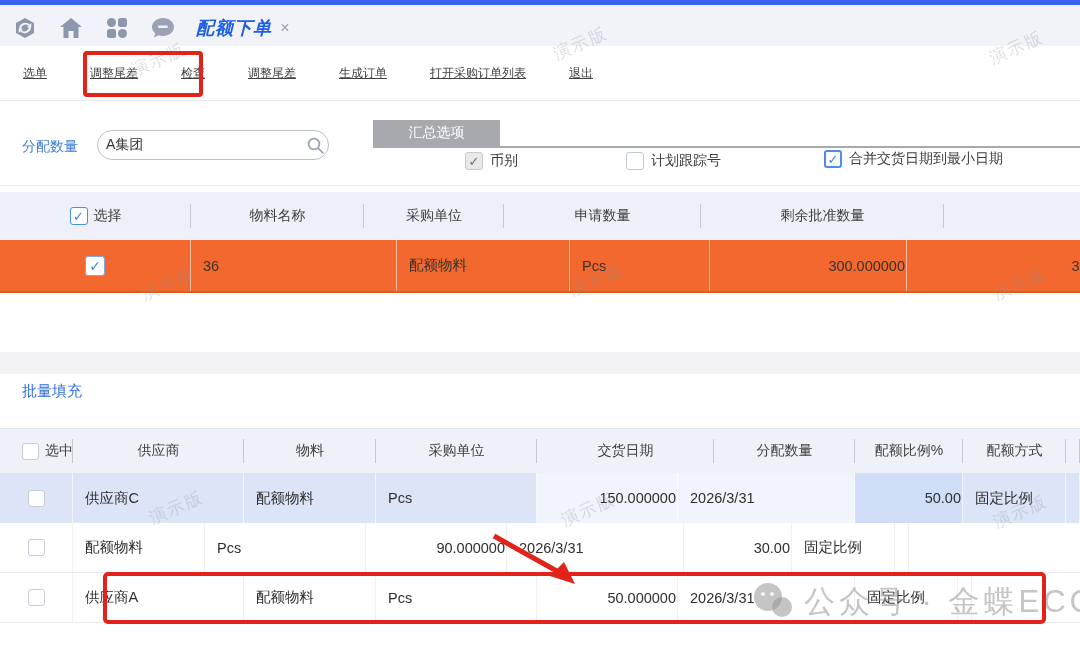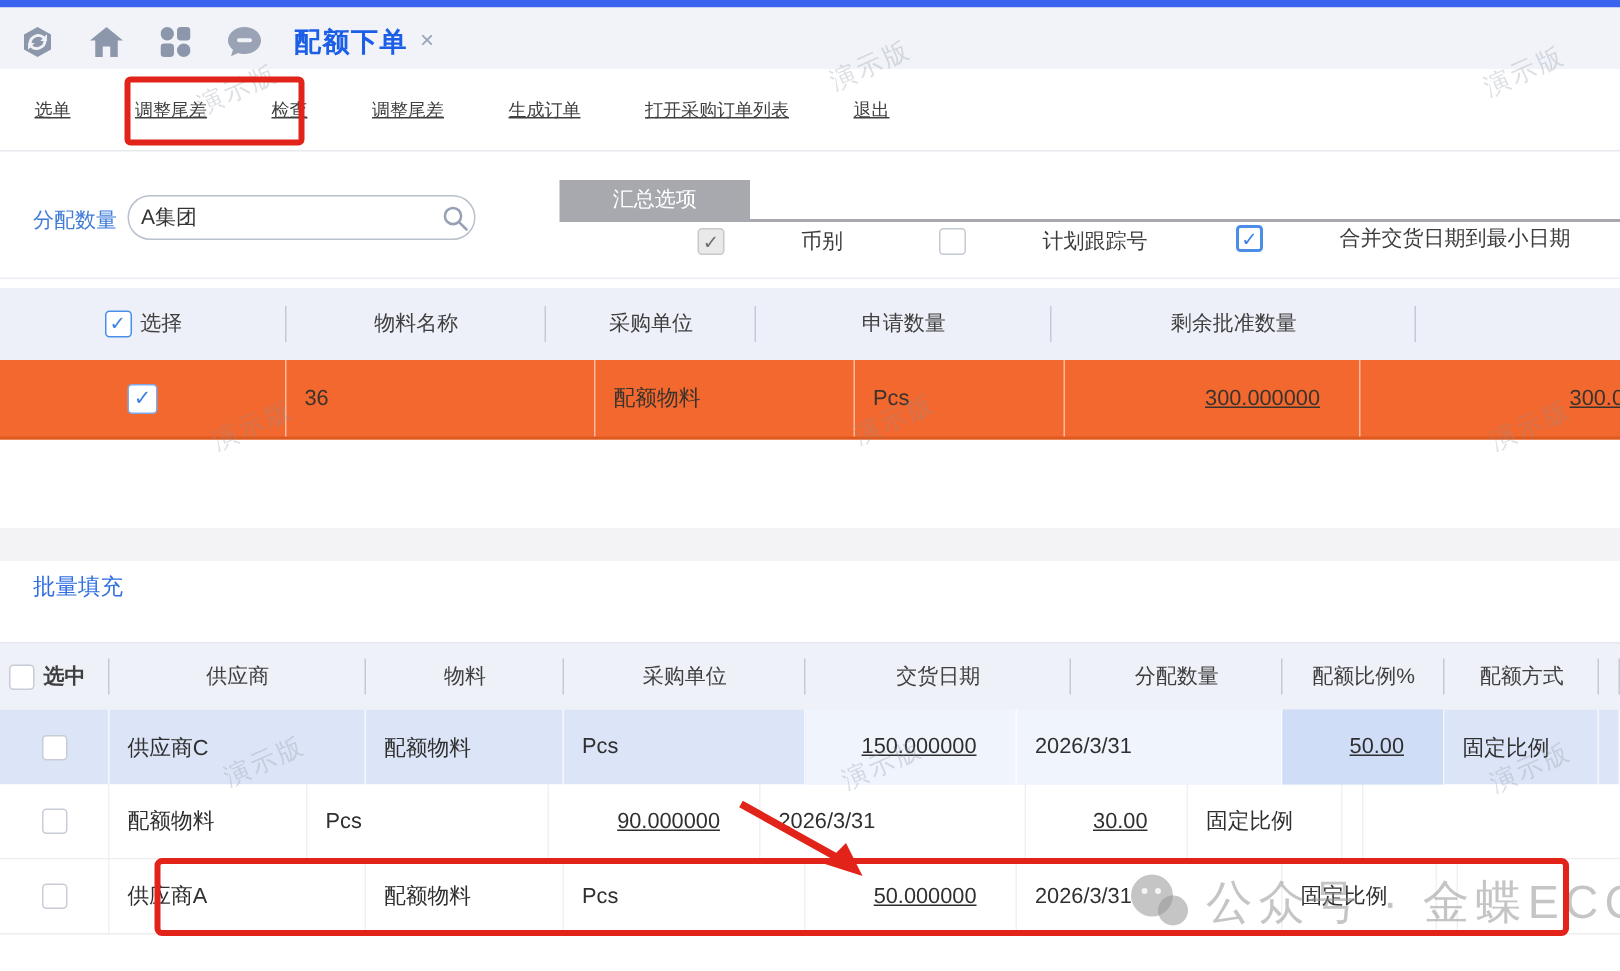"配额下单" .tab { font-style: none -> italic }
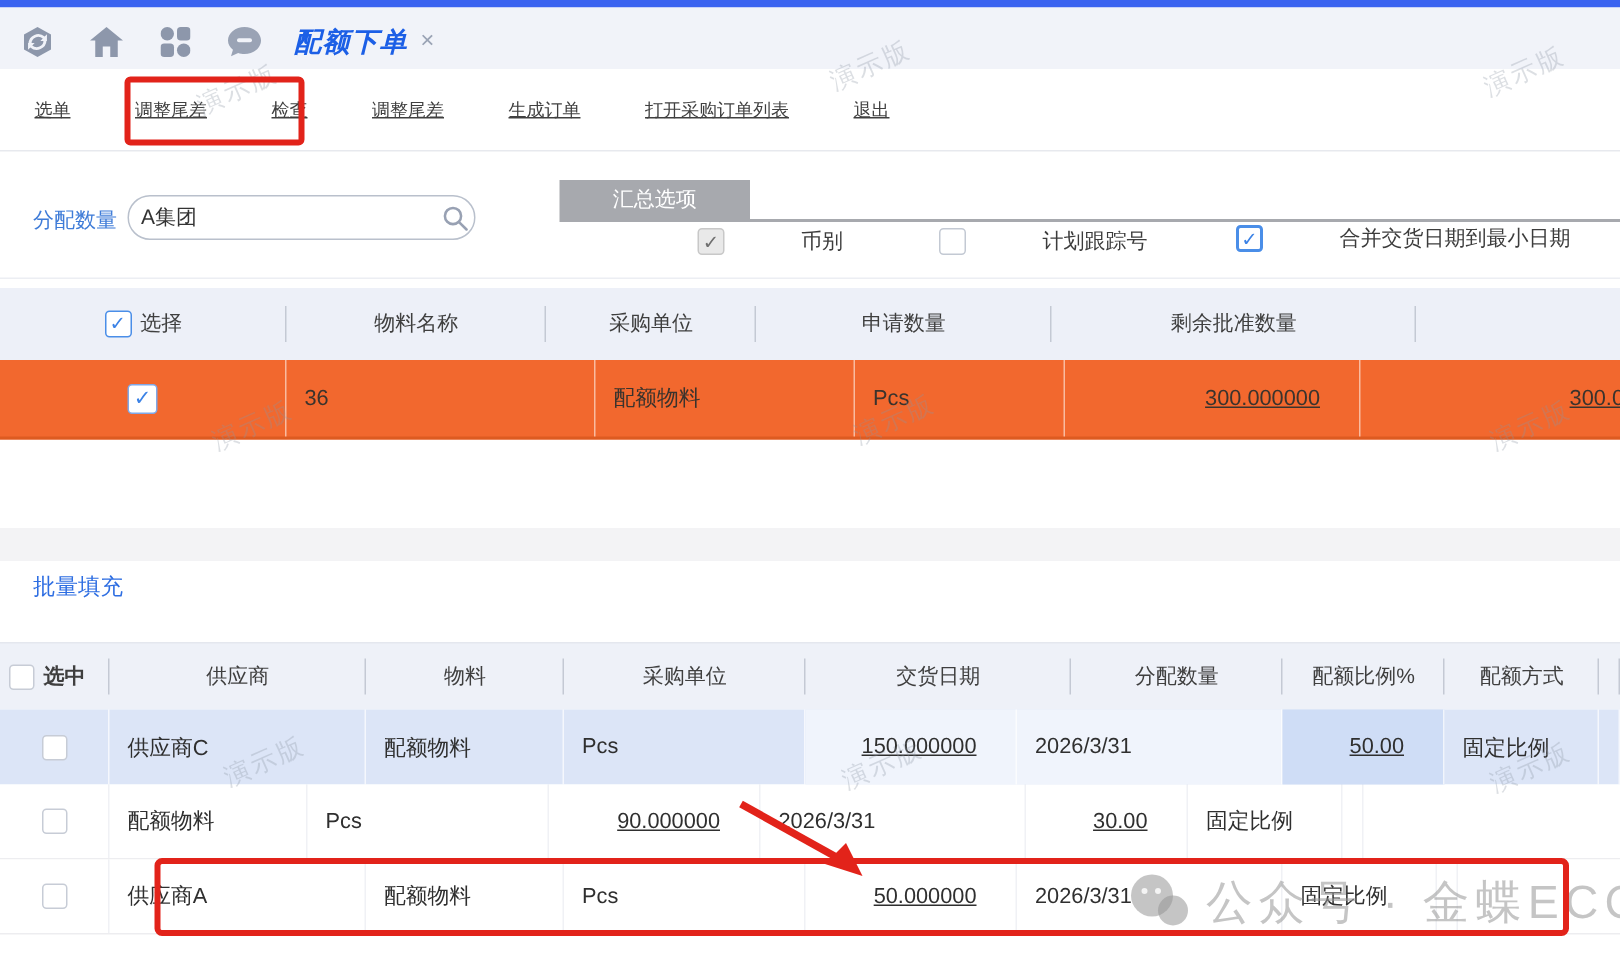"A集团" .org-input-wrap { left: 85px -> 97px }
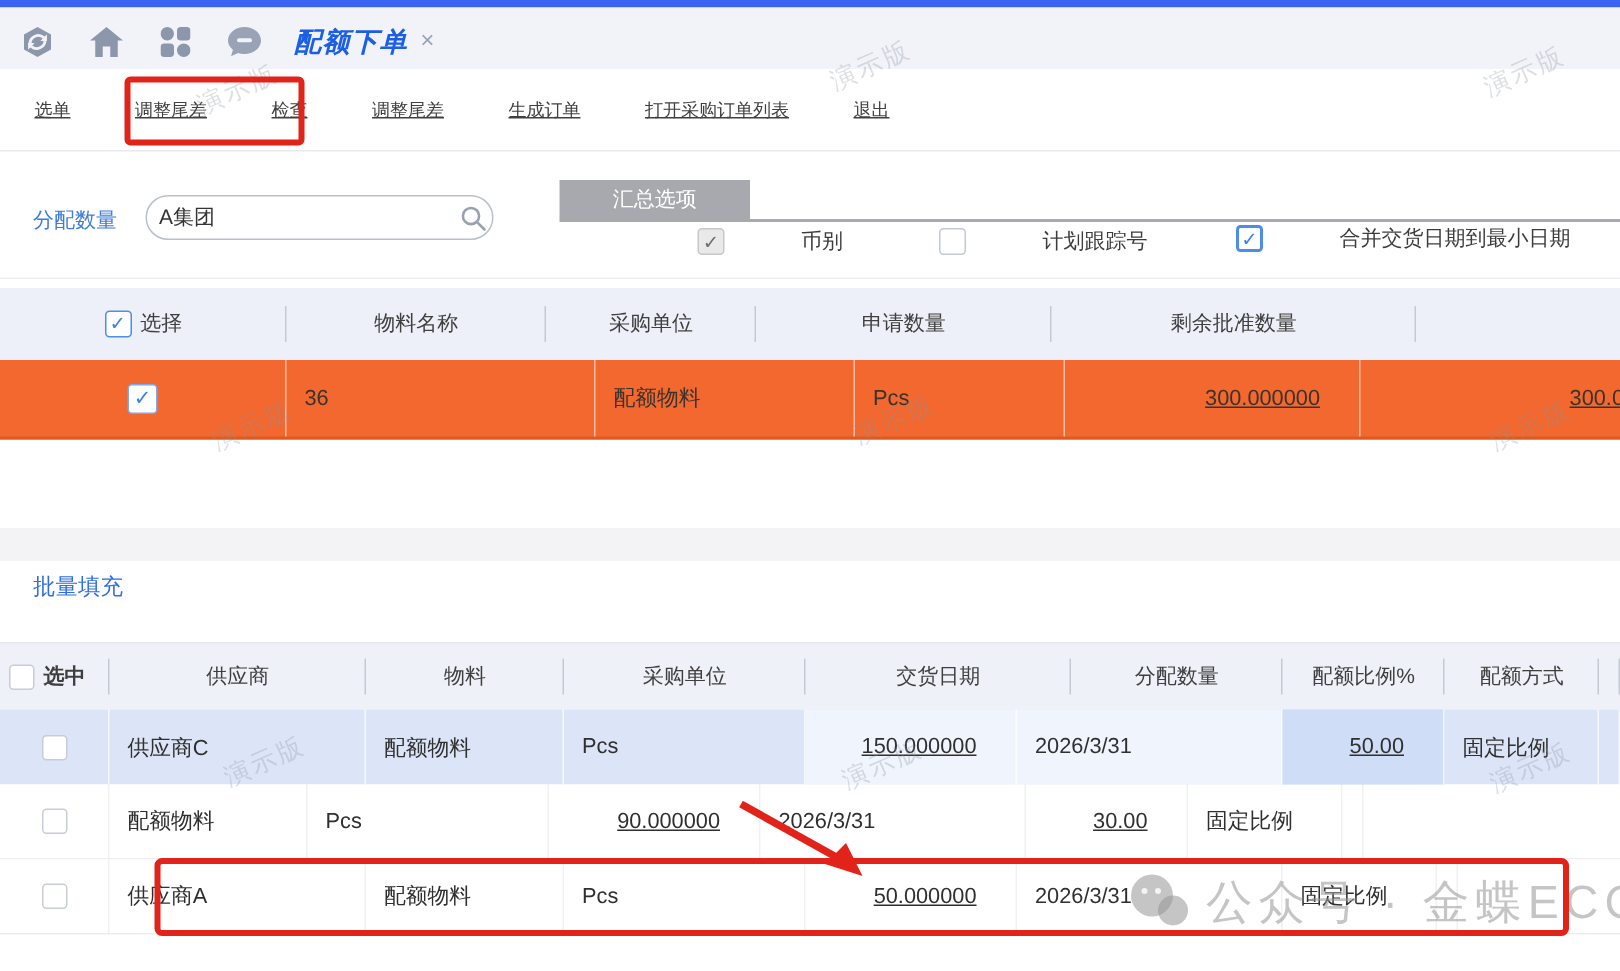"币别" .chk-label { margin-left: 44px -> none }
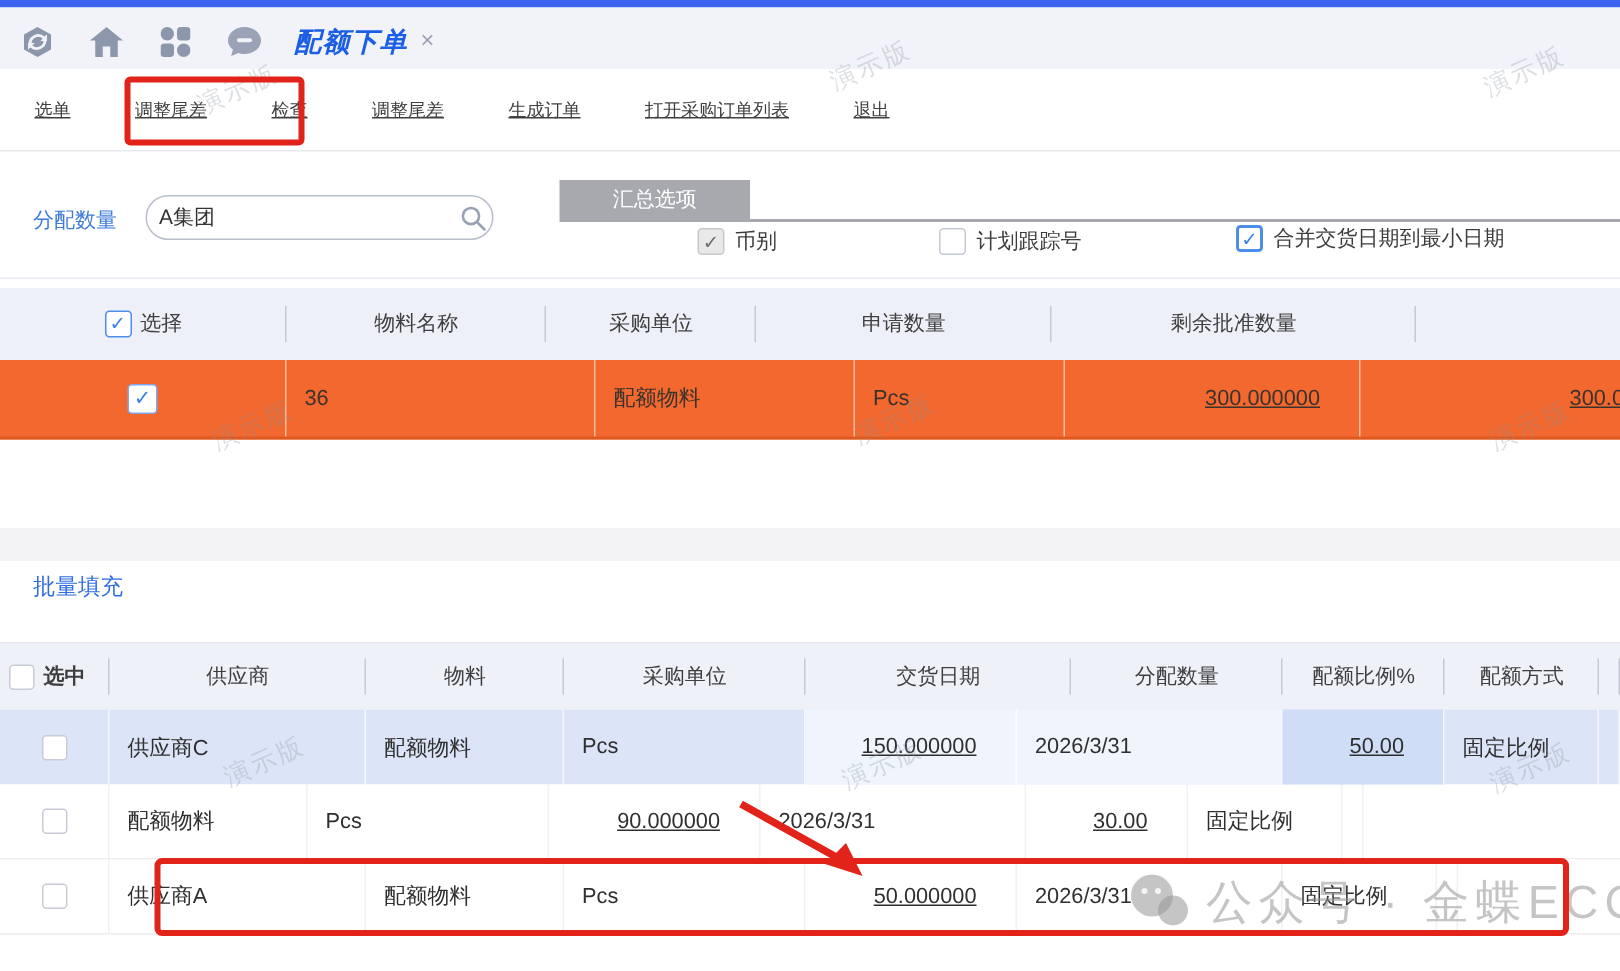"300.000000" .ar { padding-right: 26px -> 1px; text-decoration: underline -> none }
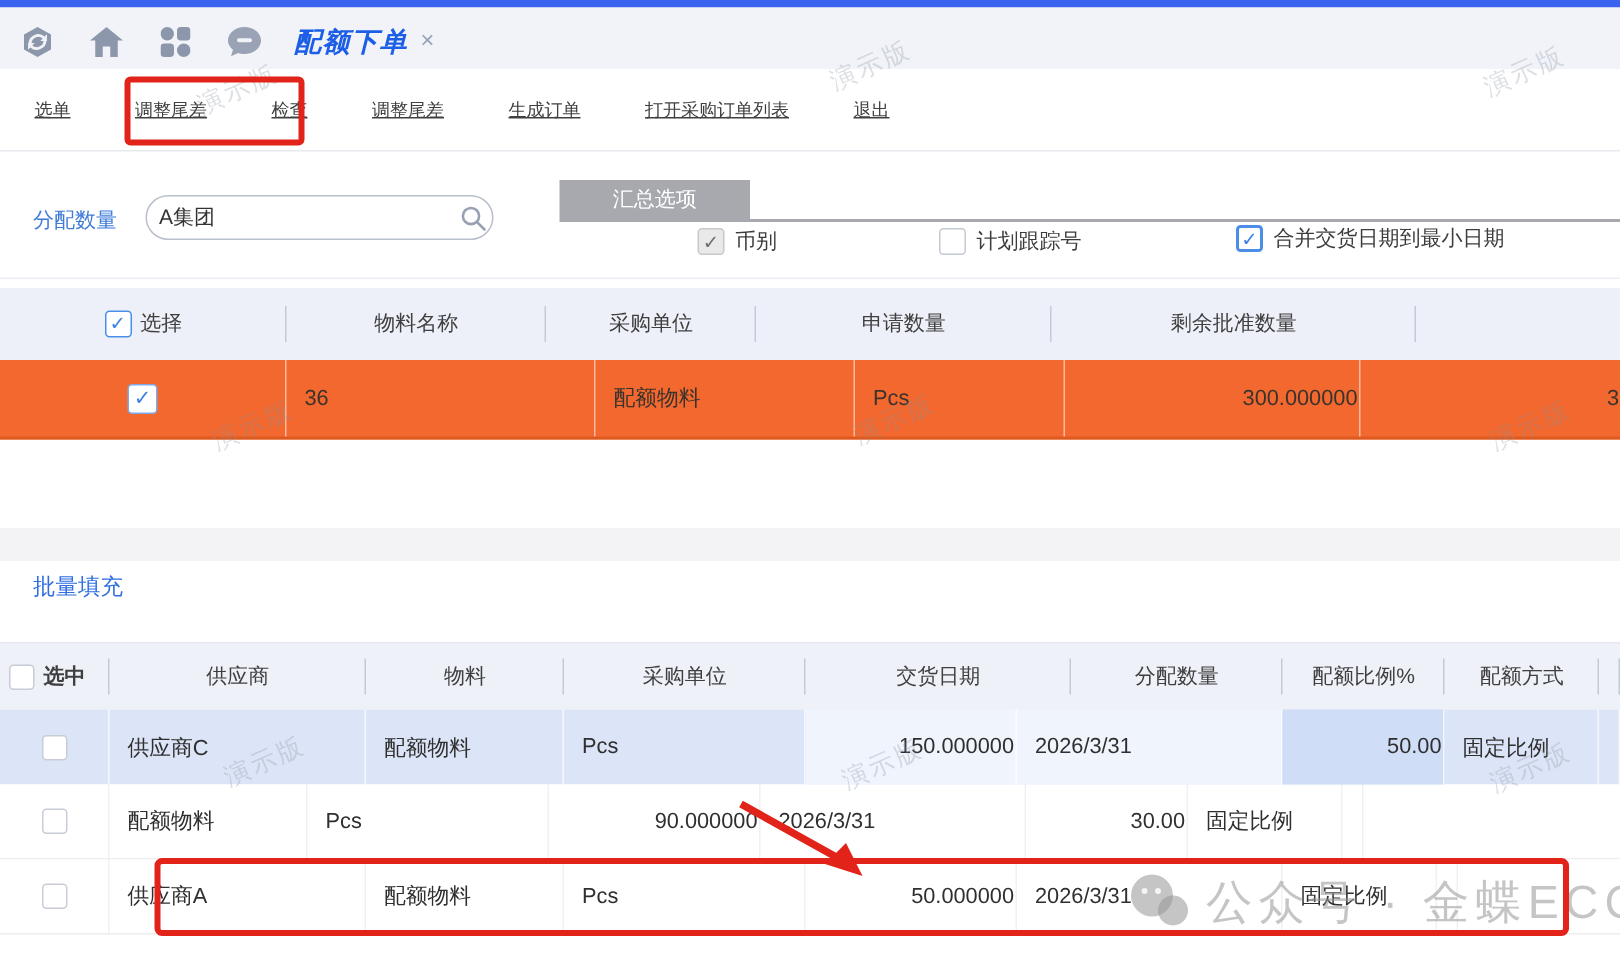"选中" .t2-header .t2c1 { font-weight: bold -> none; padding-left: 6px -> 22px }
